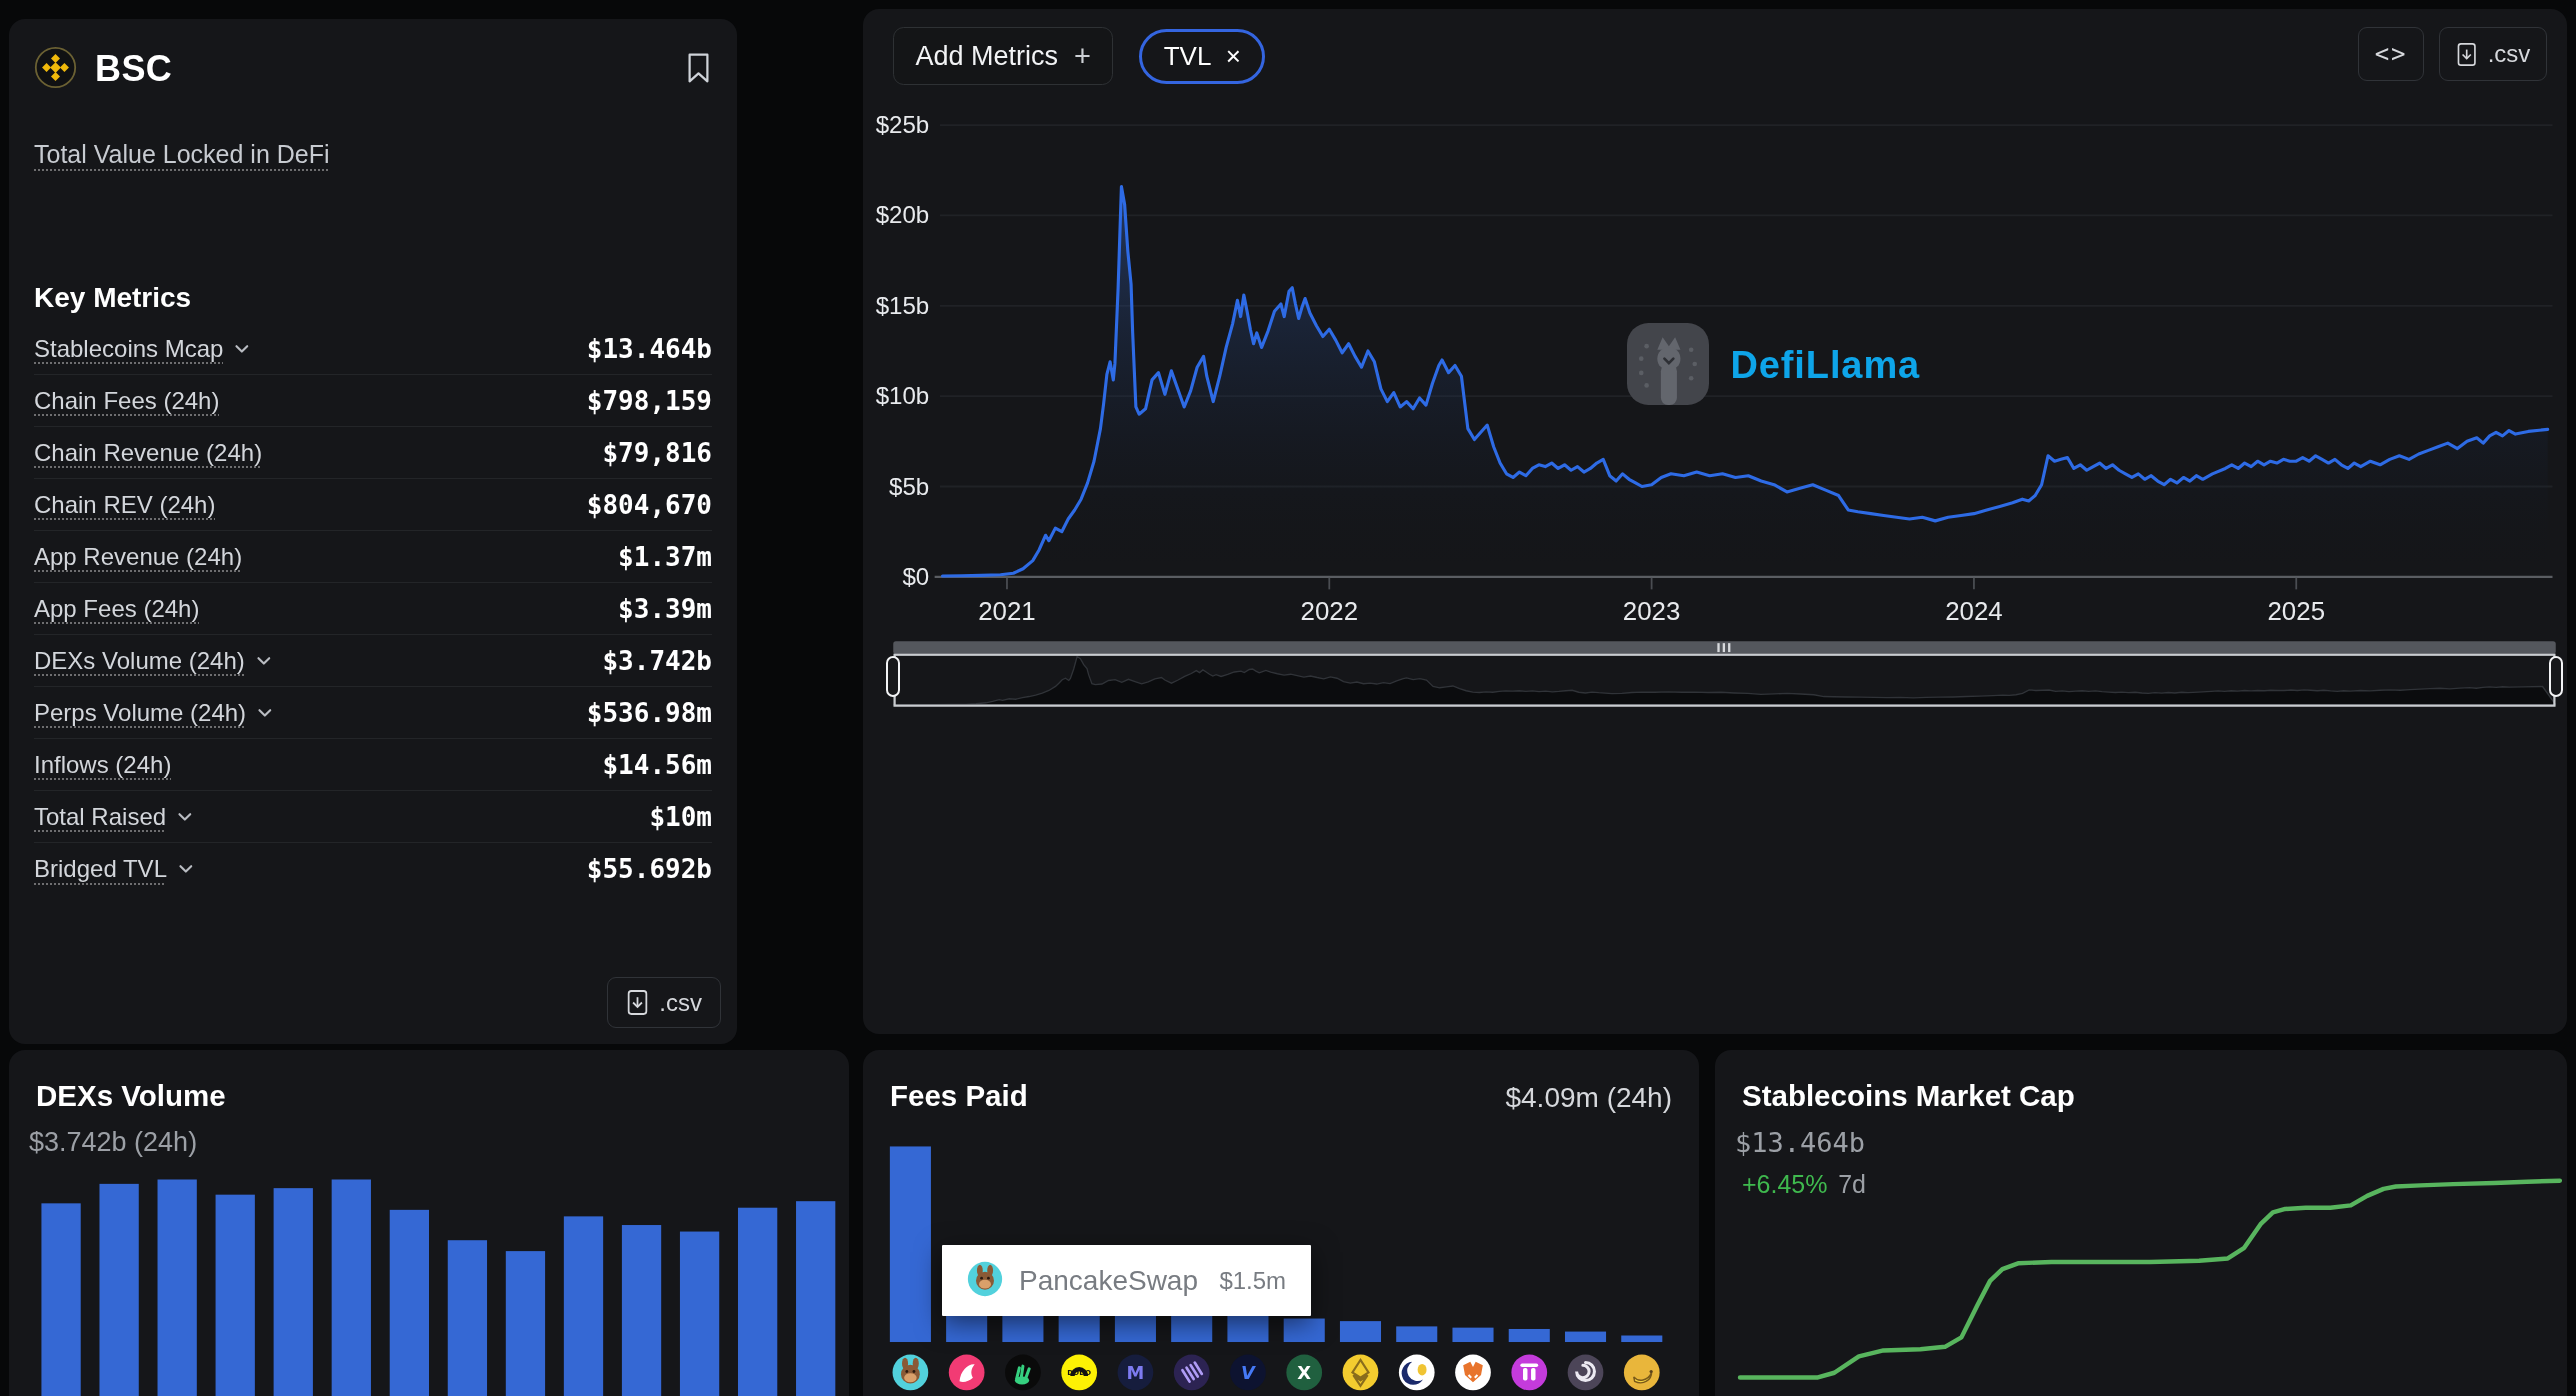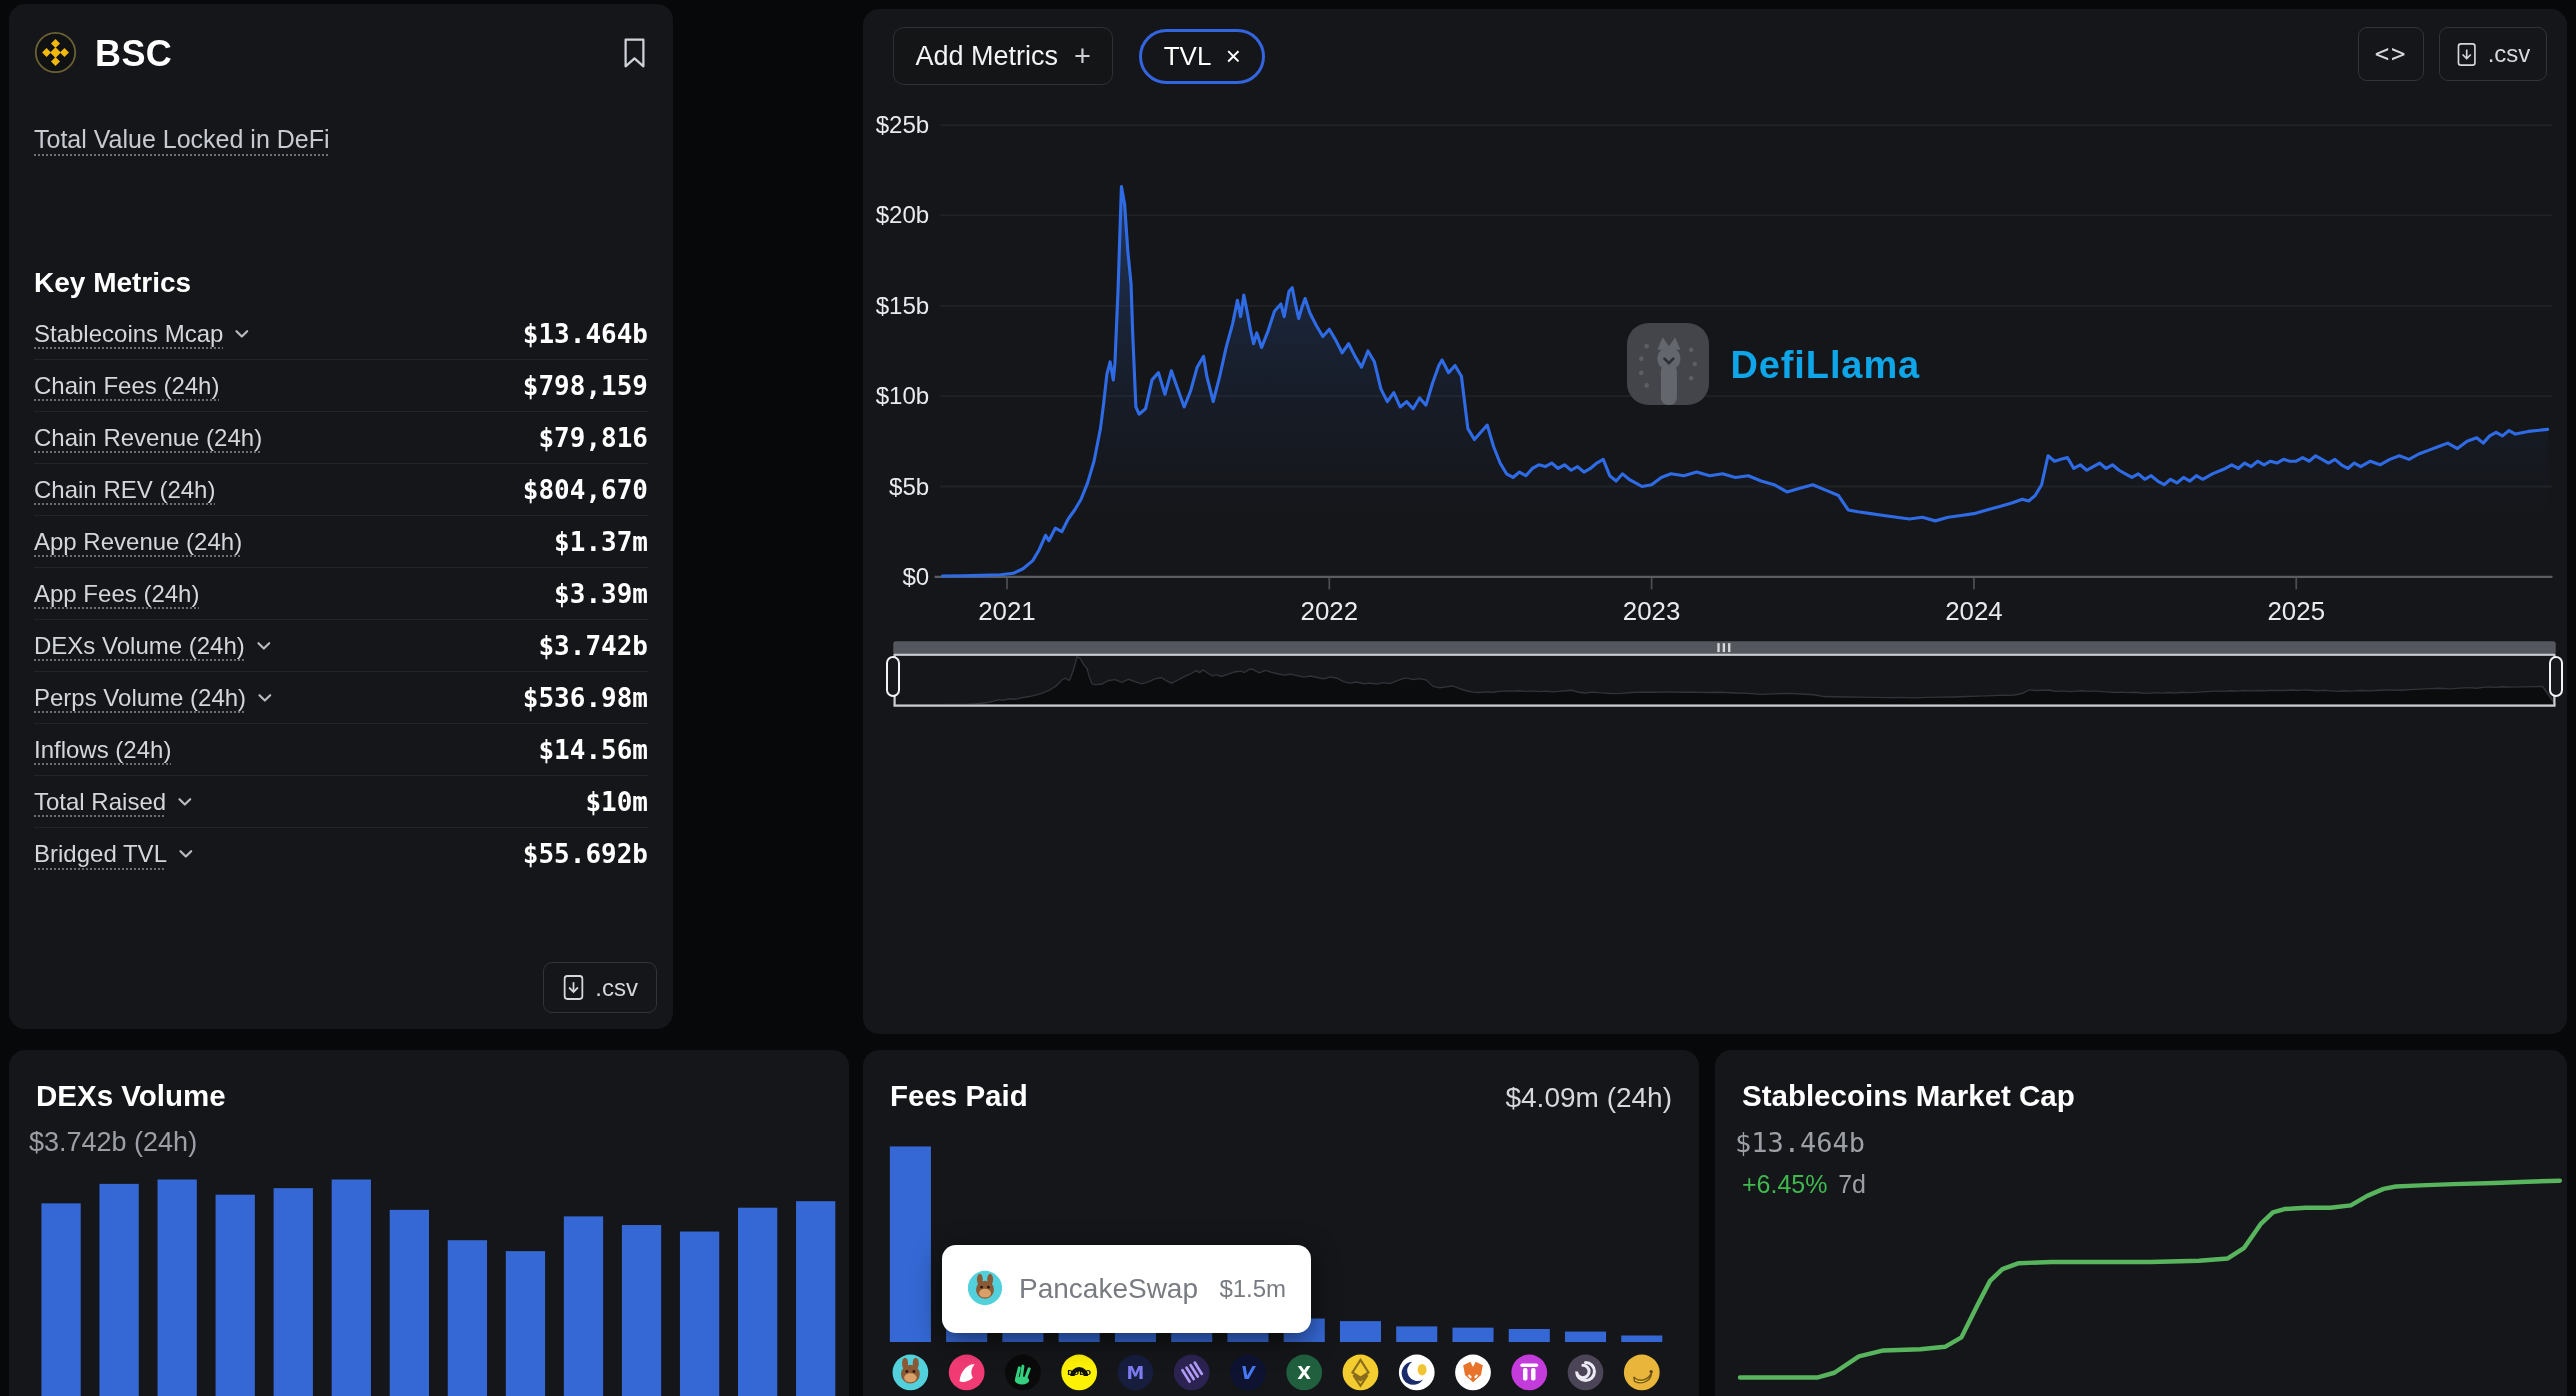"BSC" #card-left { top: 4px -> 19px; width: 664px -> 728px }
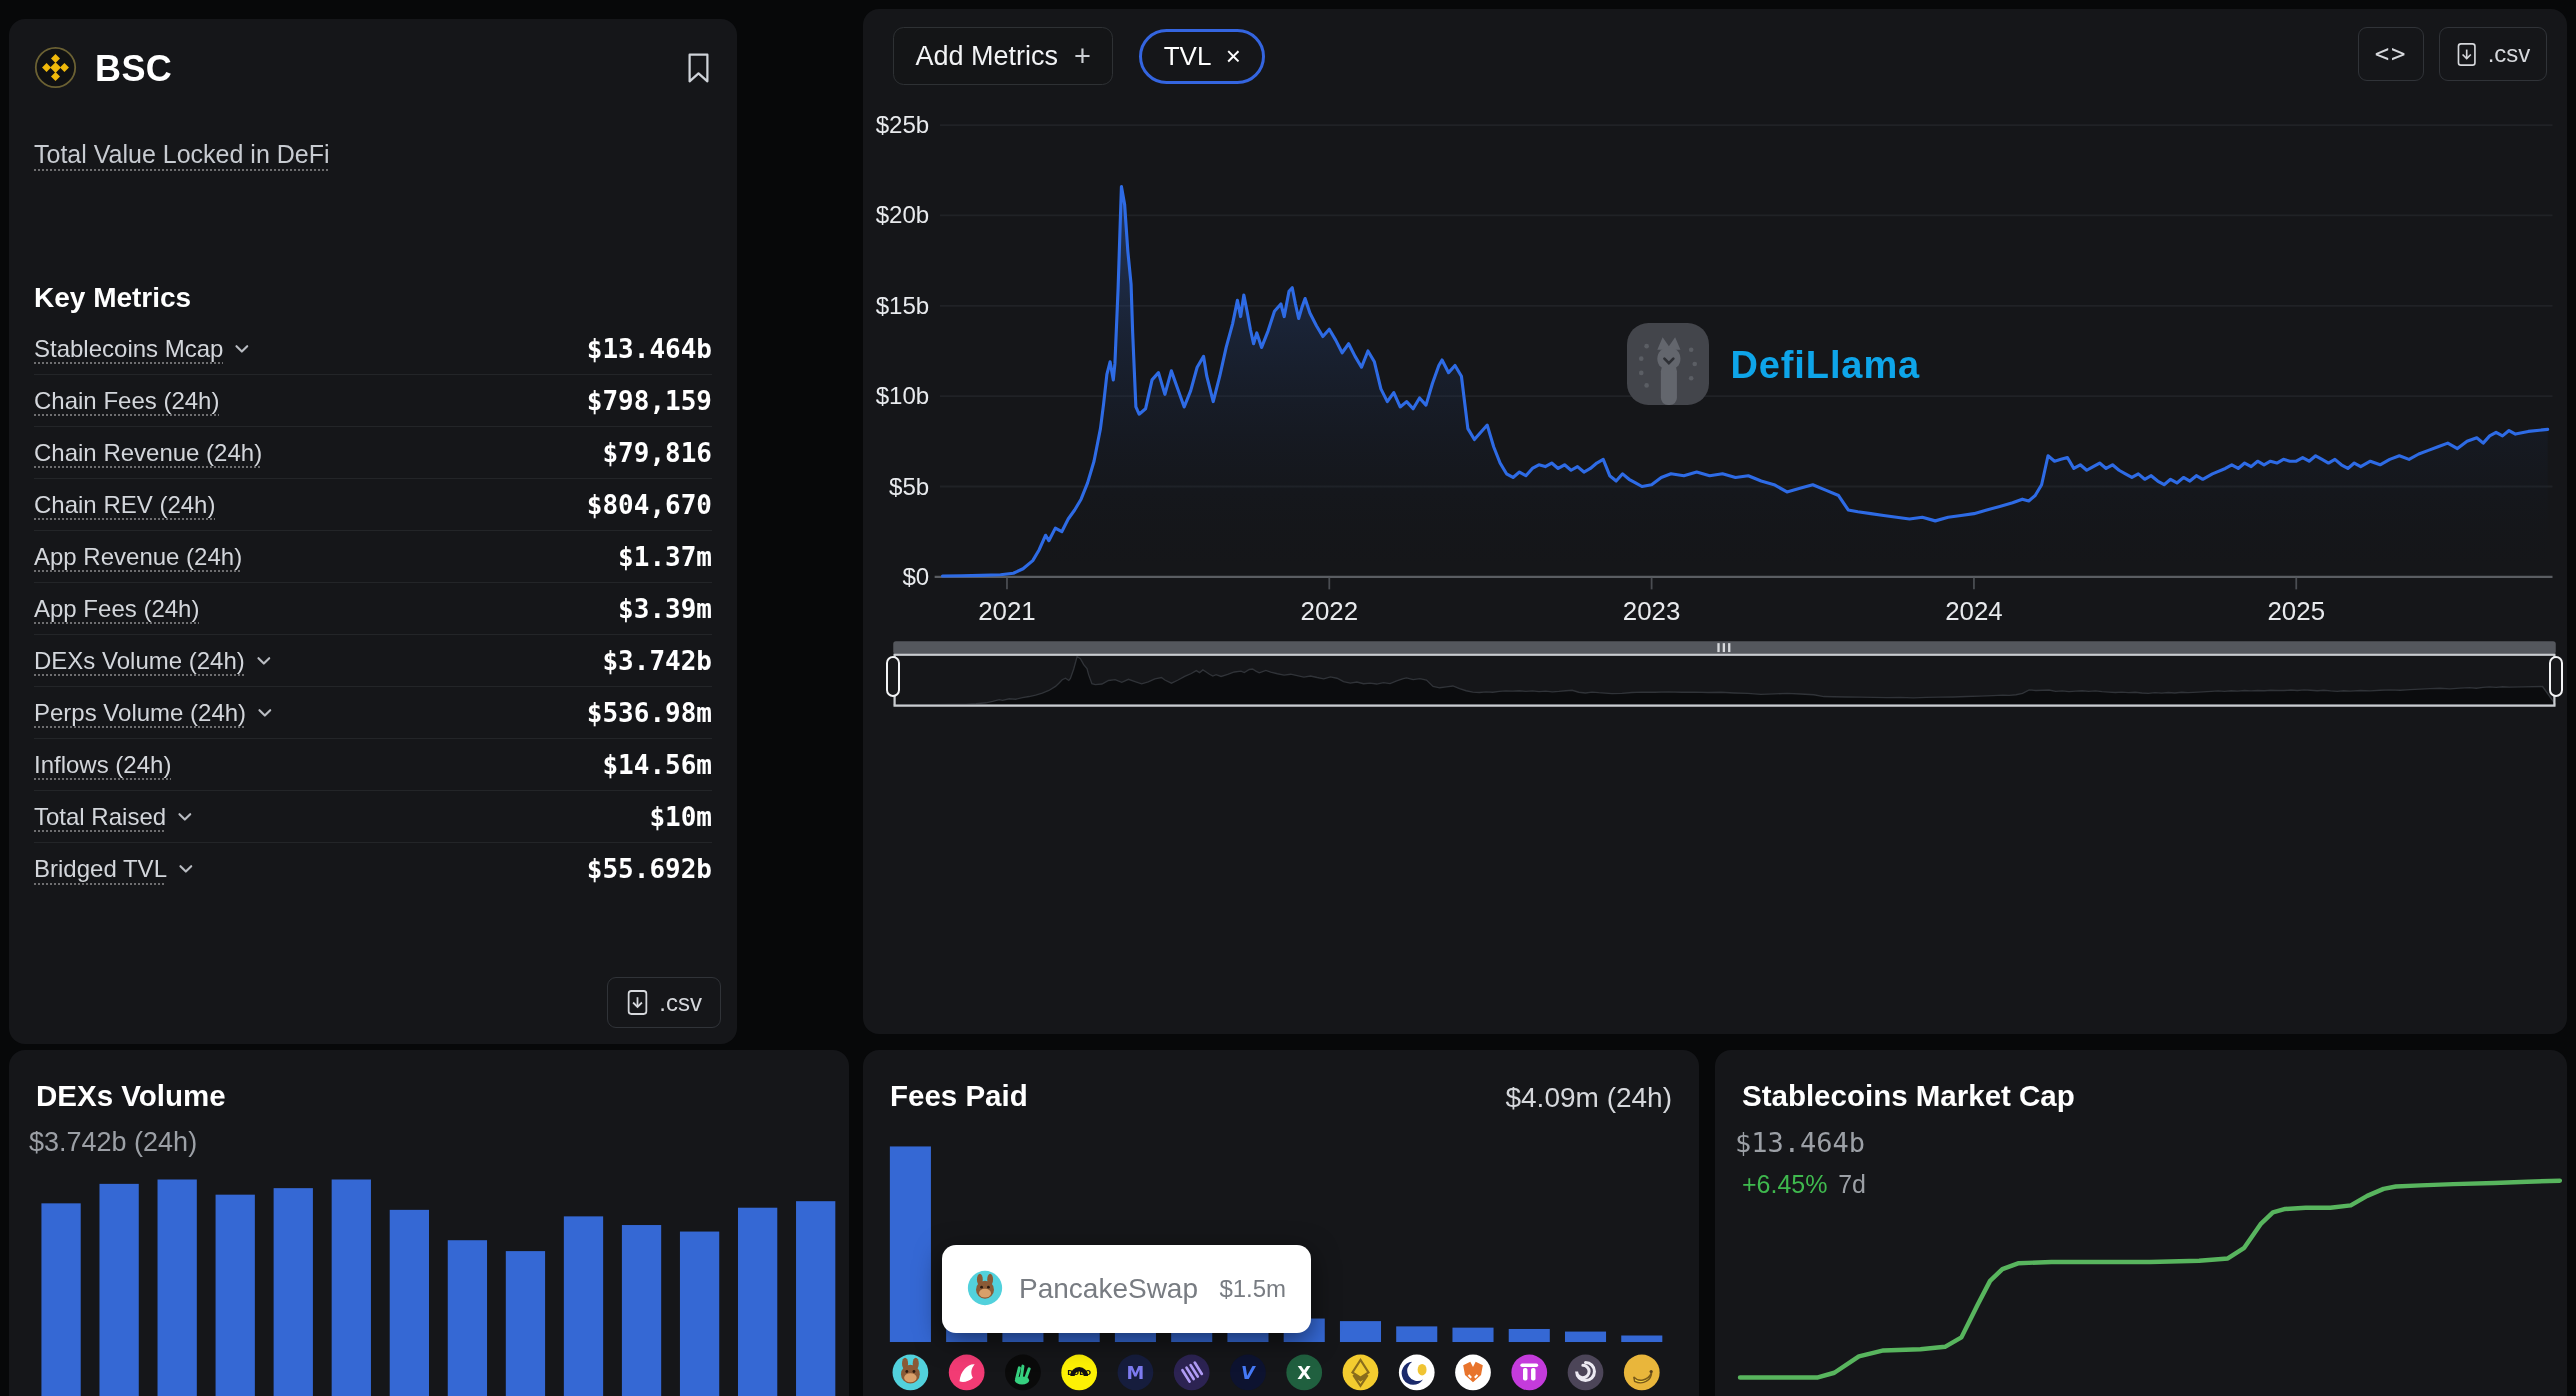"PancakeSwap" .tooltip { border-radius: 14px -> 1px; height: 88px -> 71px }
